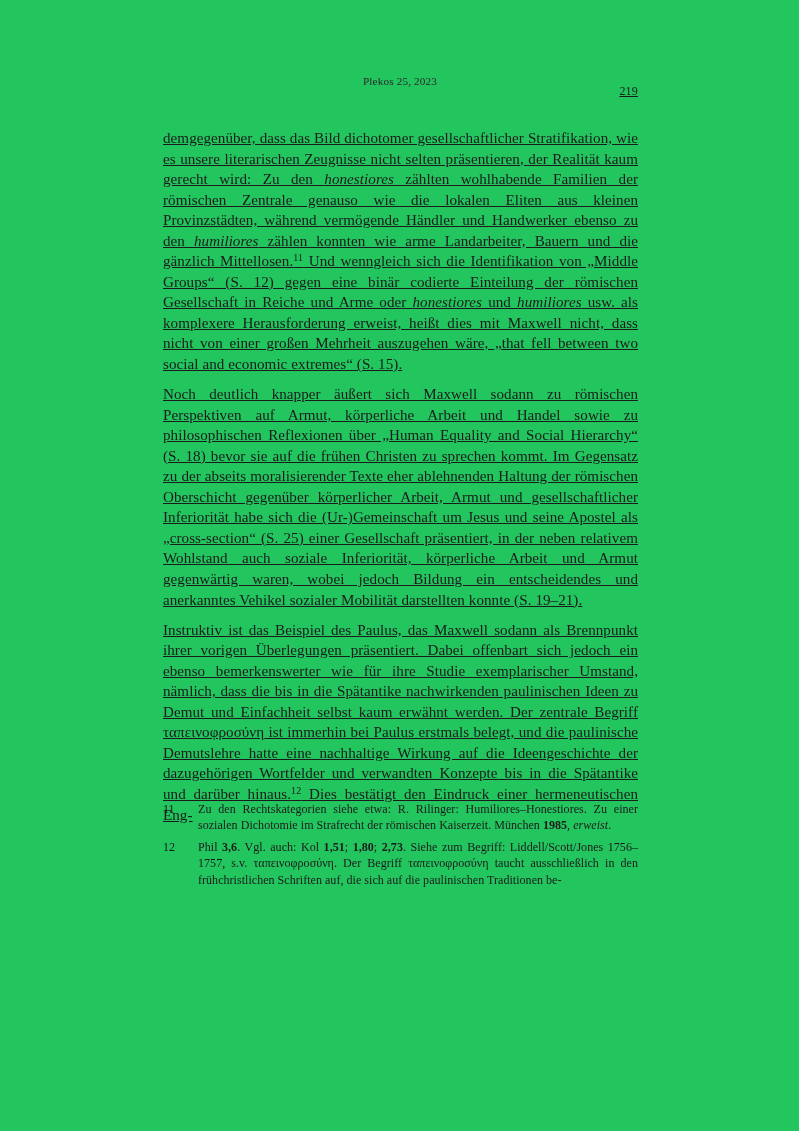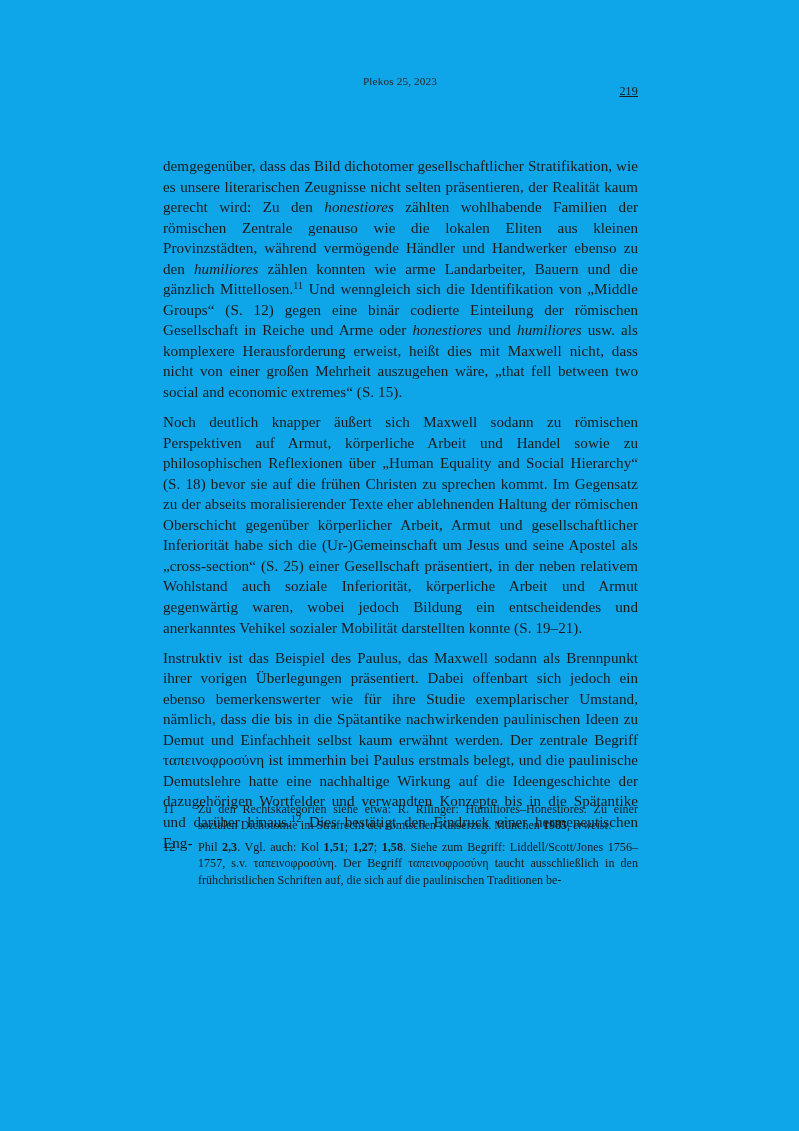"Plekos 25, 2023" .page { background: #0ea5e9 -> #22c55e }
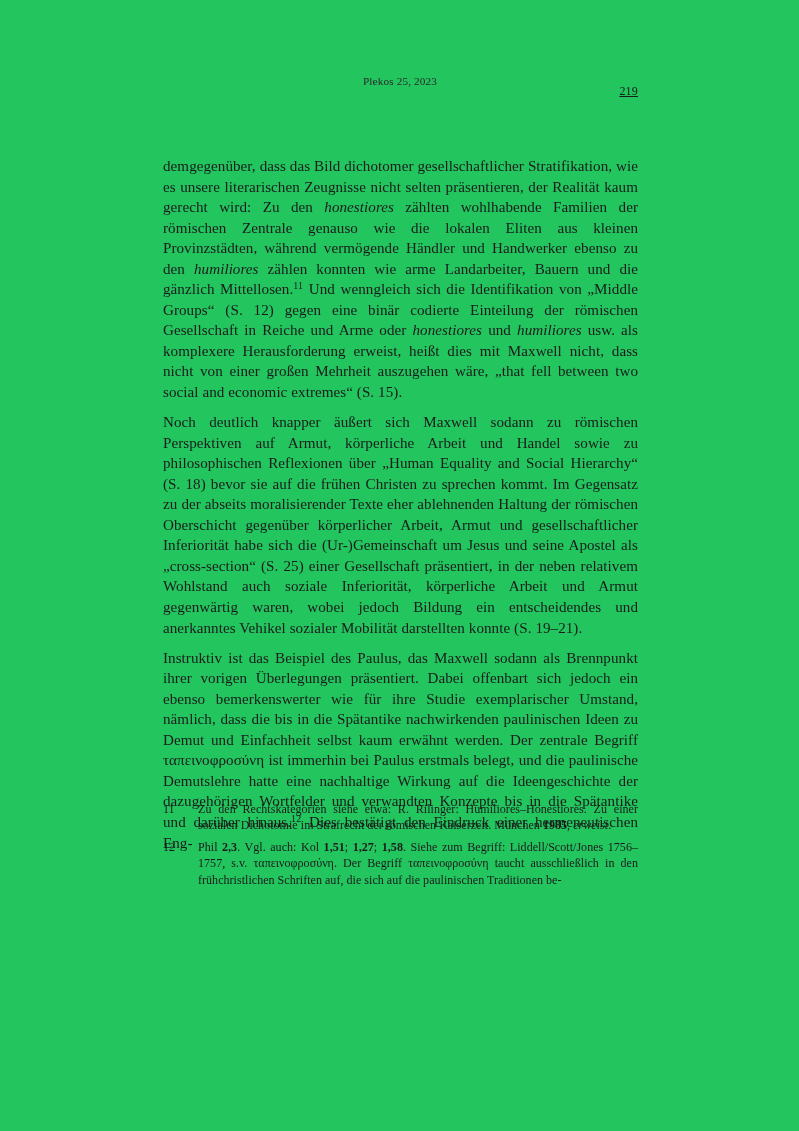"demgegenüber, dass das Bild dichotomer" .textblock { text-decoration: none -> underline; top: 156px -> 128px }
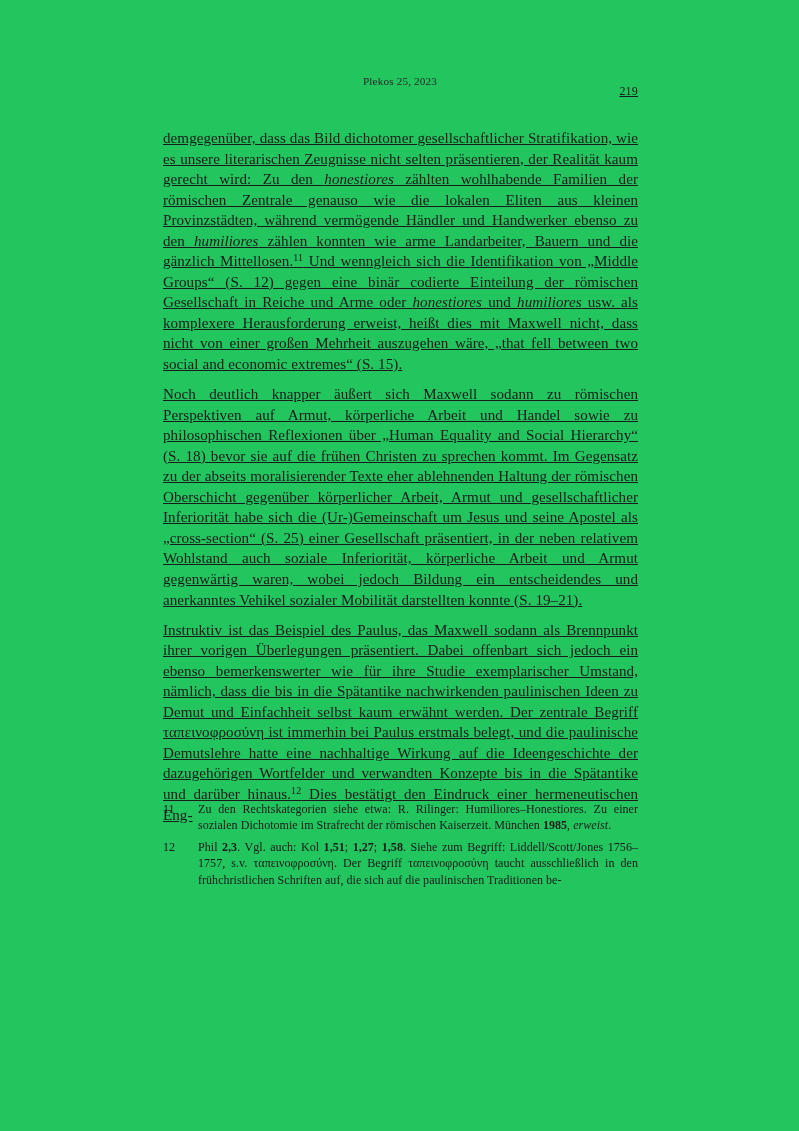"2,3" b { text: 2,3 -> 3,6 }
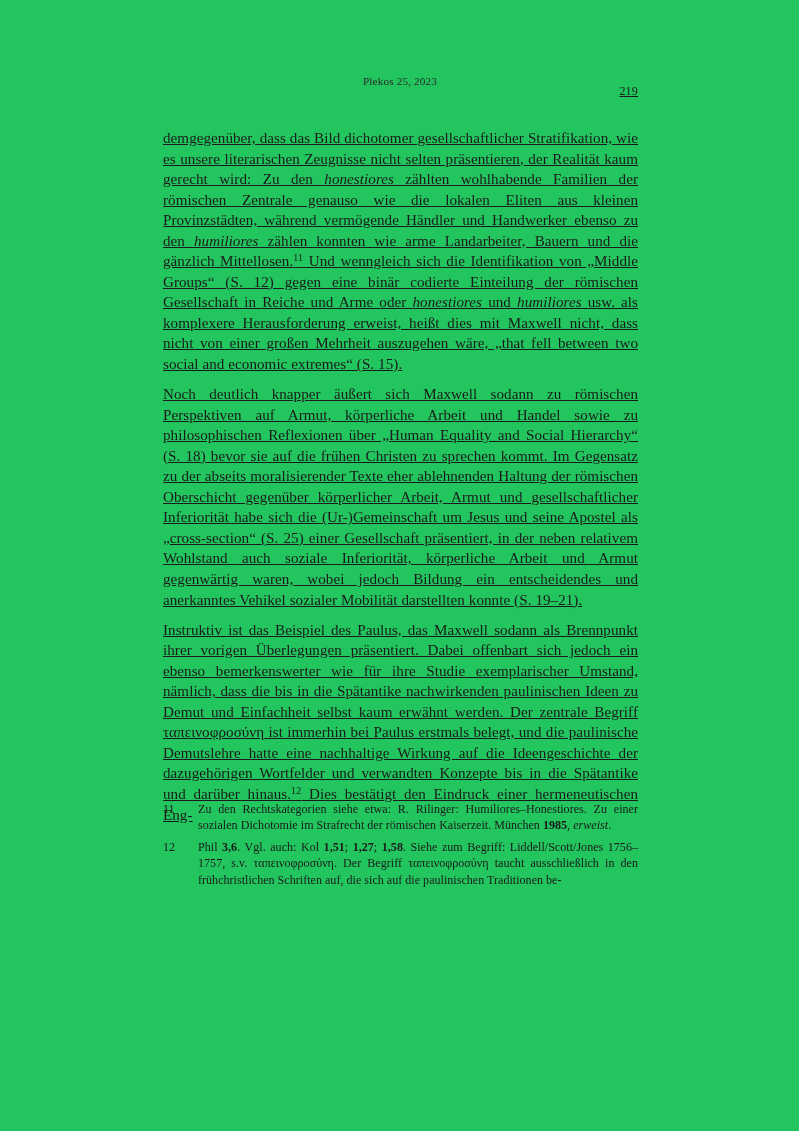"1,27" b { text: 1,27 -> 1,80 }
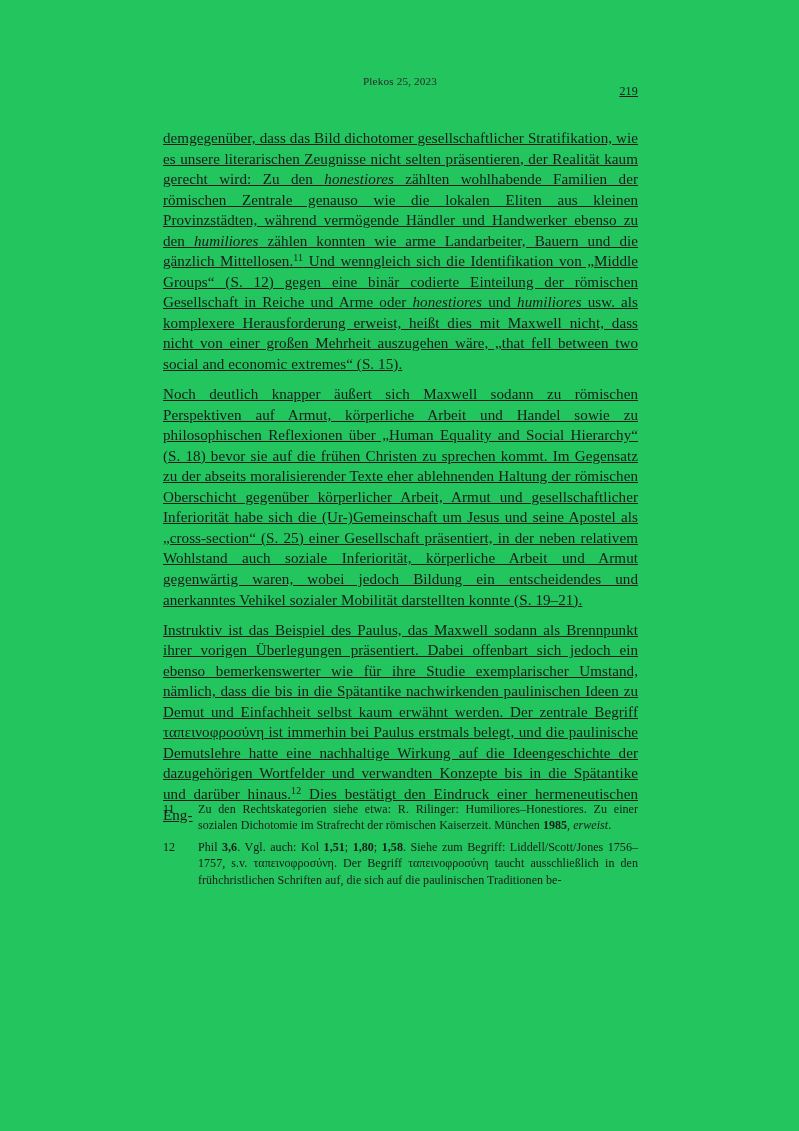"1,58" b { text: 1,58 -> 2,73 }
